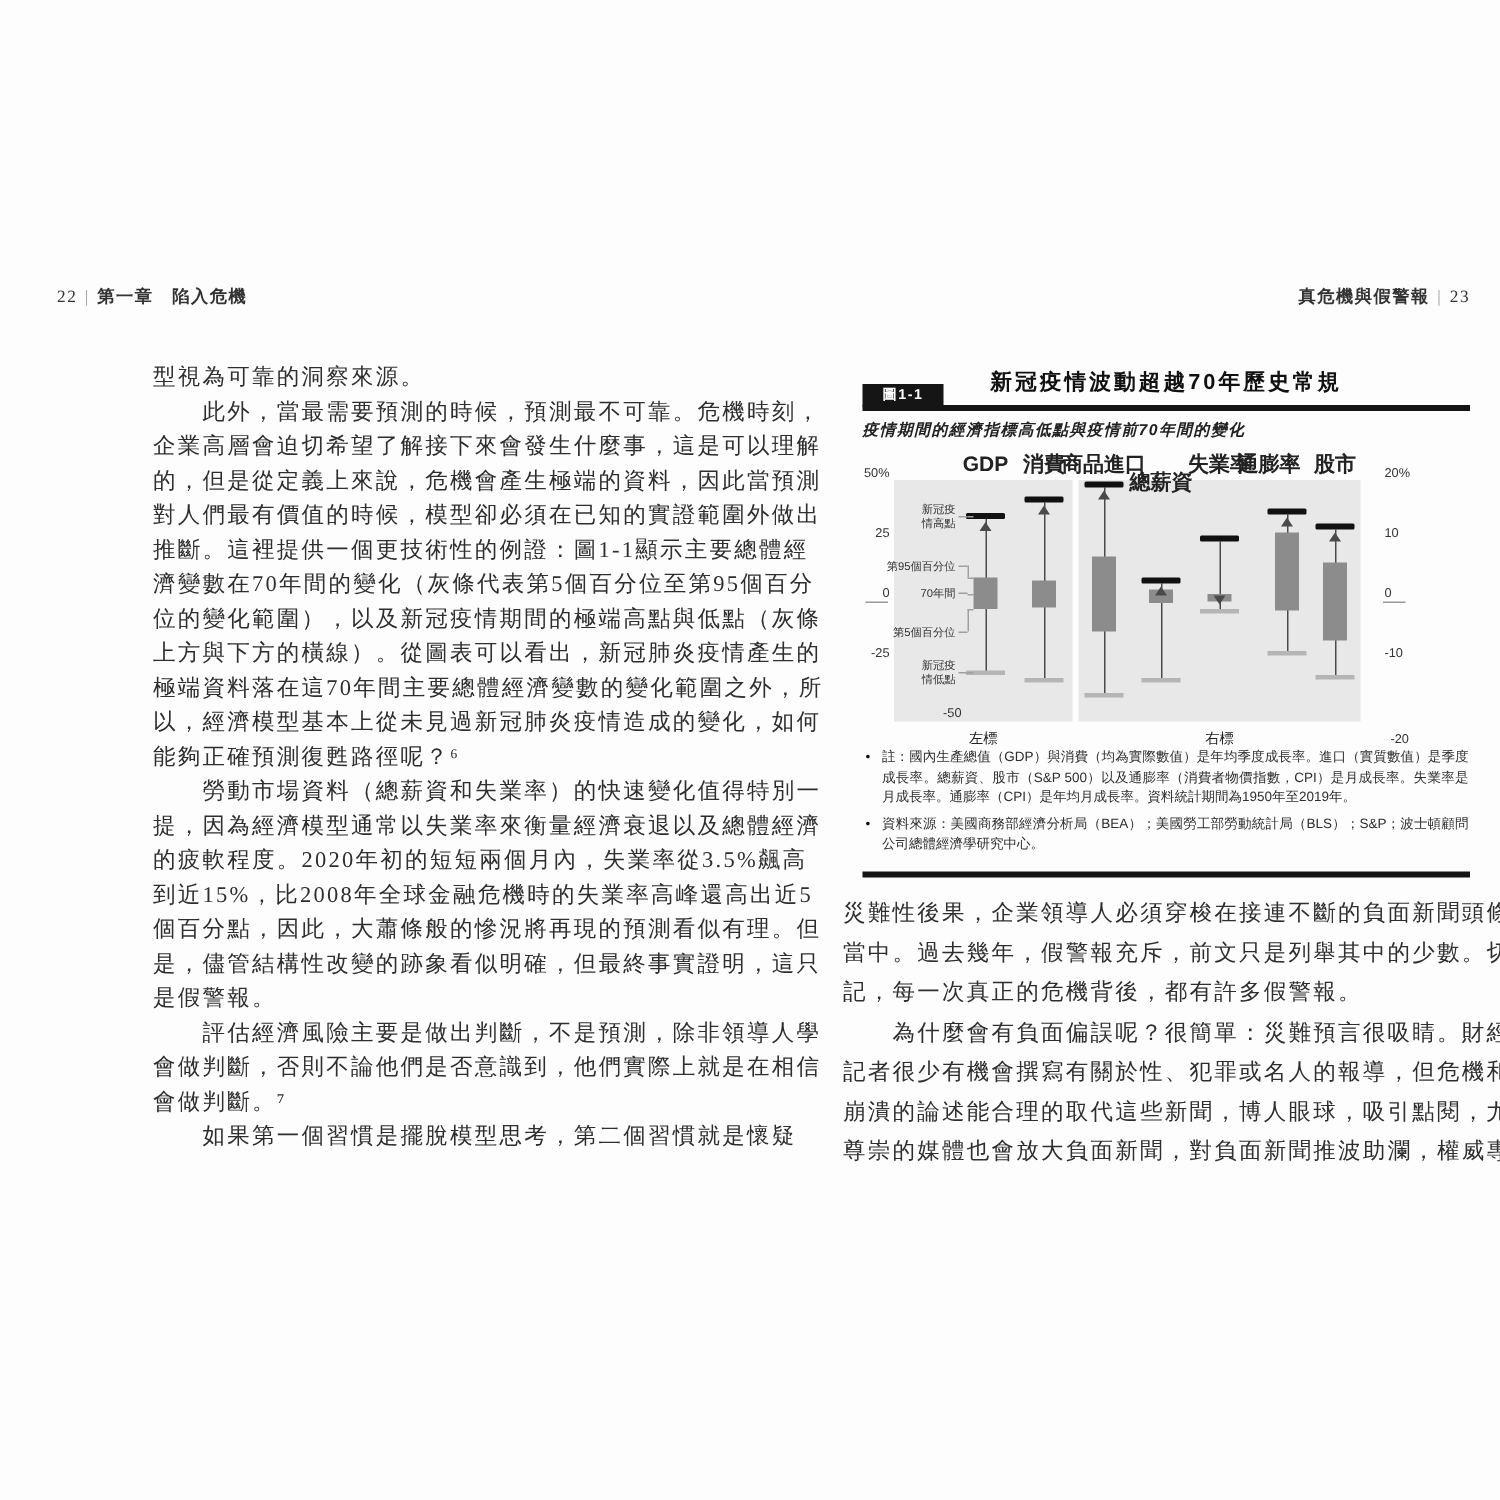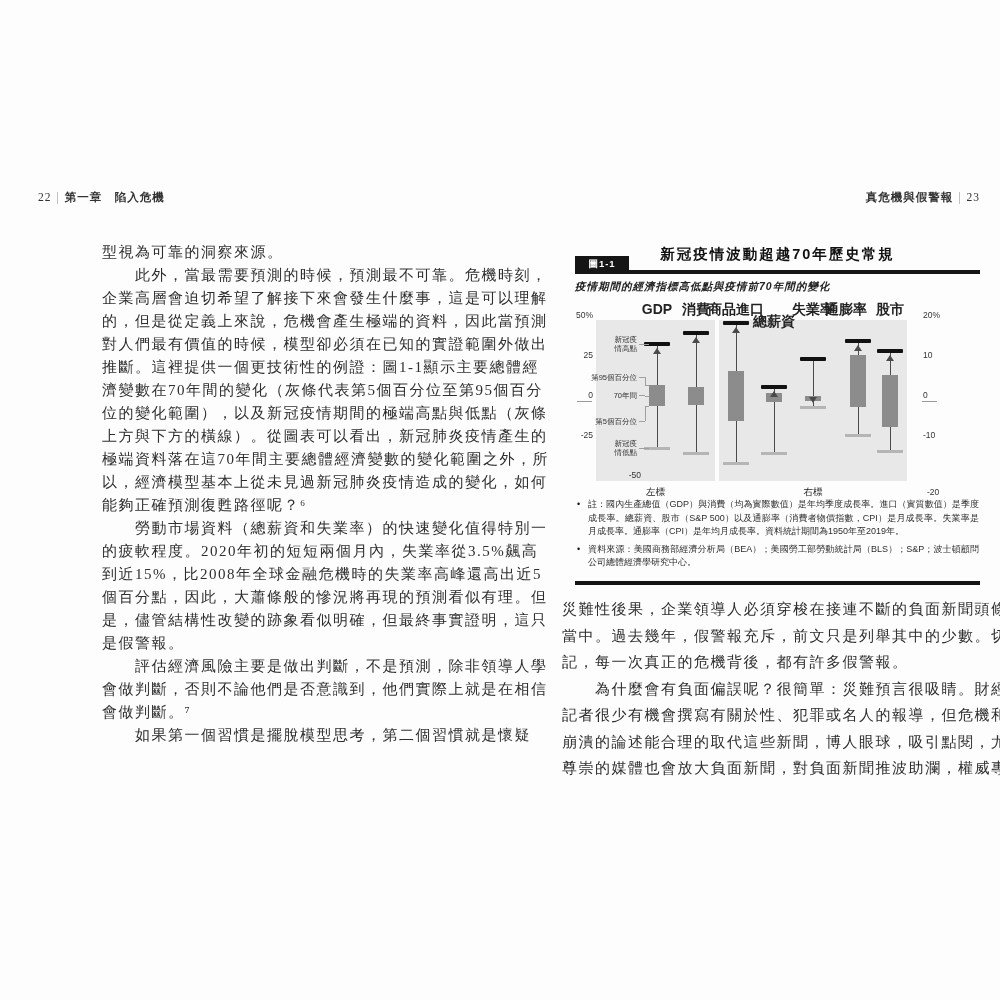"提，因為經濟模型通常以失業率來衡量經濟衰退以及總體經濟" div.line { html: none -> <div>提，因為經濟模型通常以失業率來衡量經濟衰退以及總體經濟</div> }
